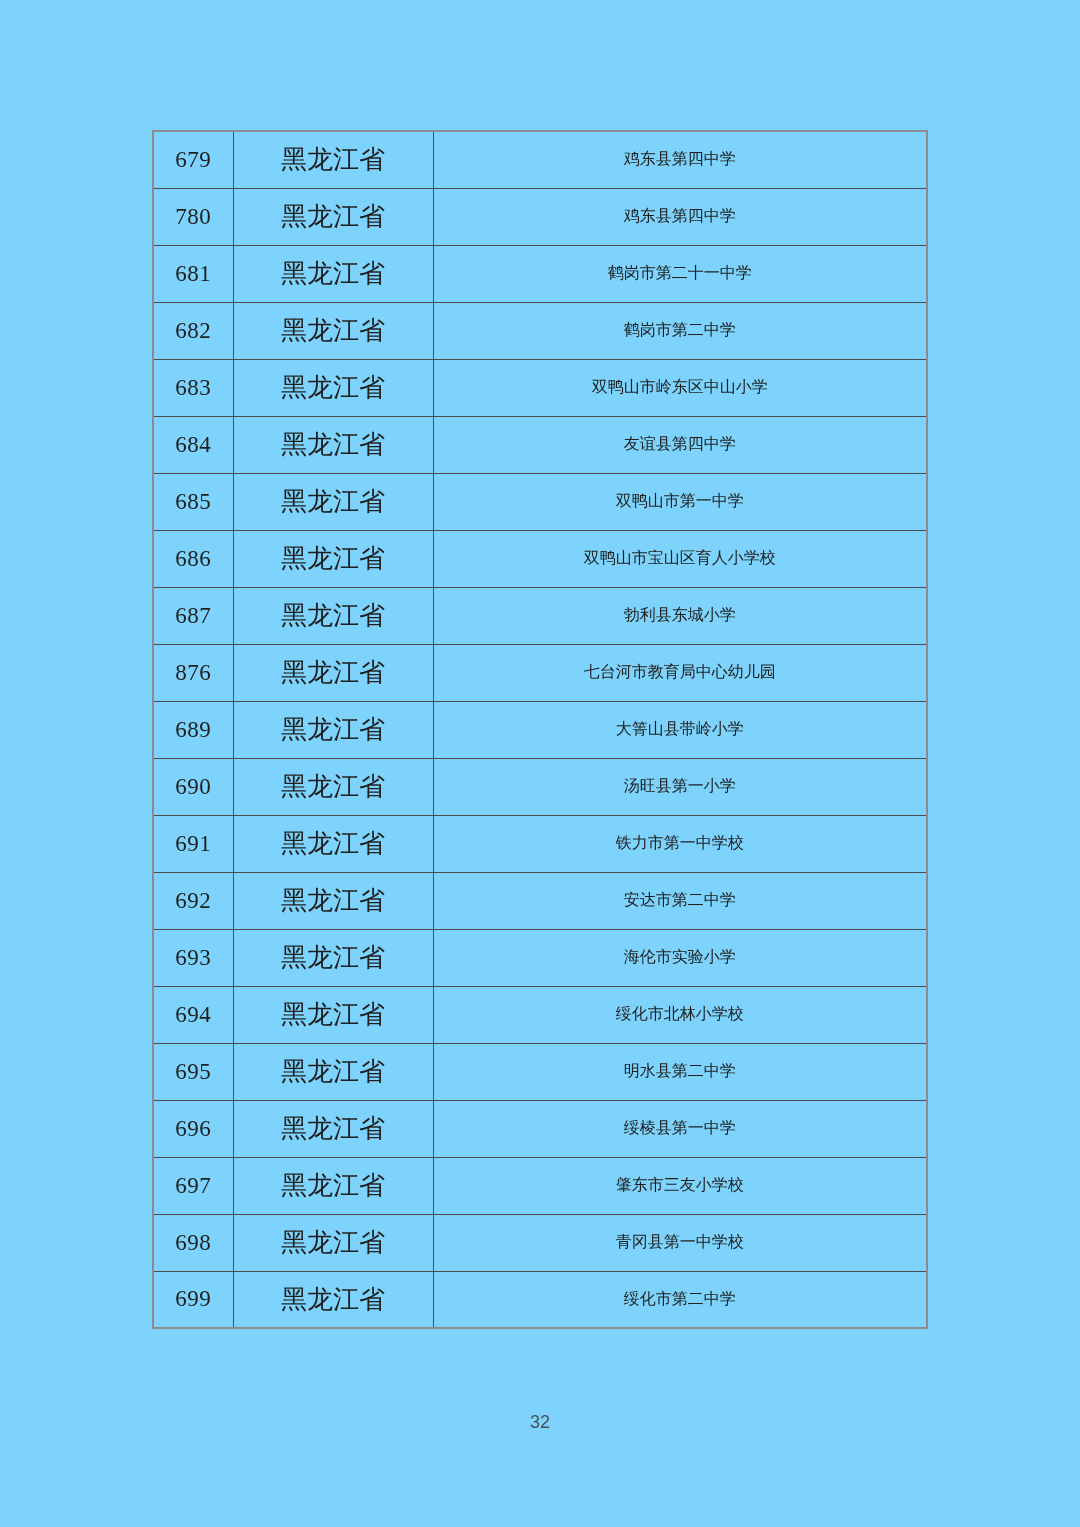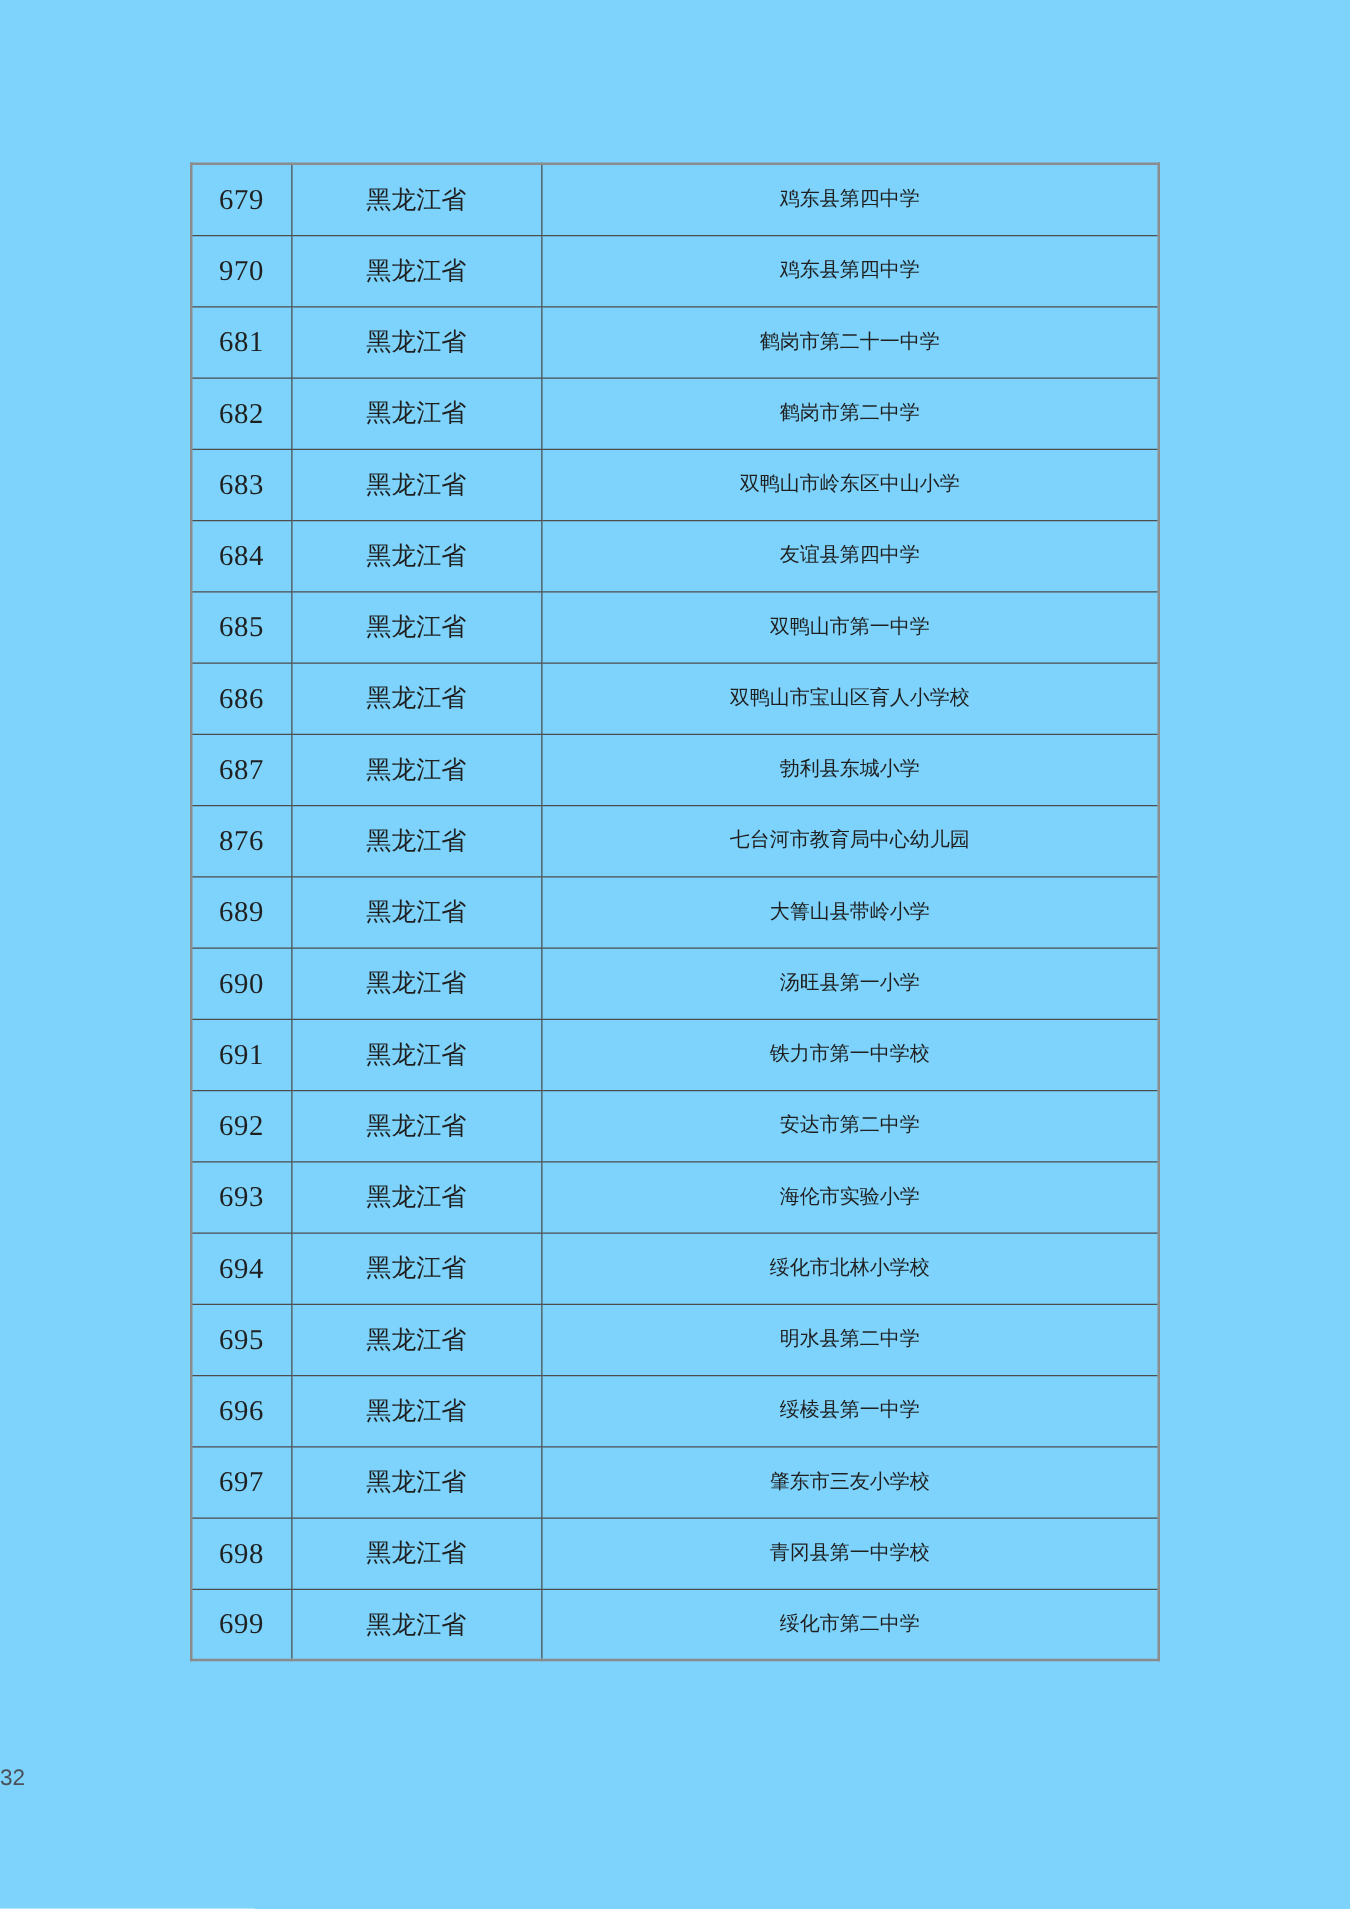"黑龙江省" td.col-province { font-size: 20px -> 26px }
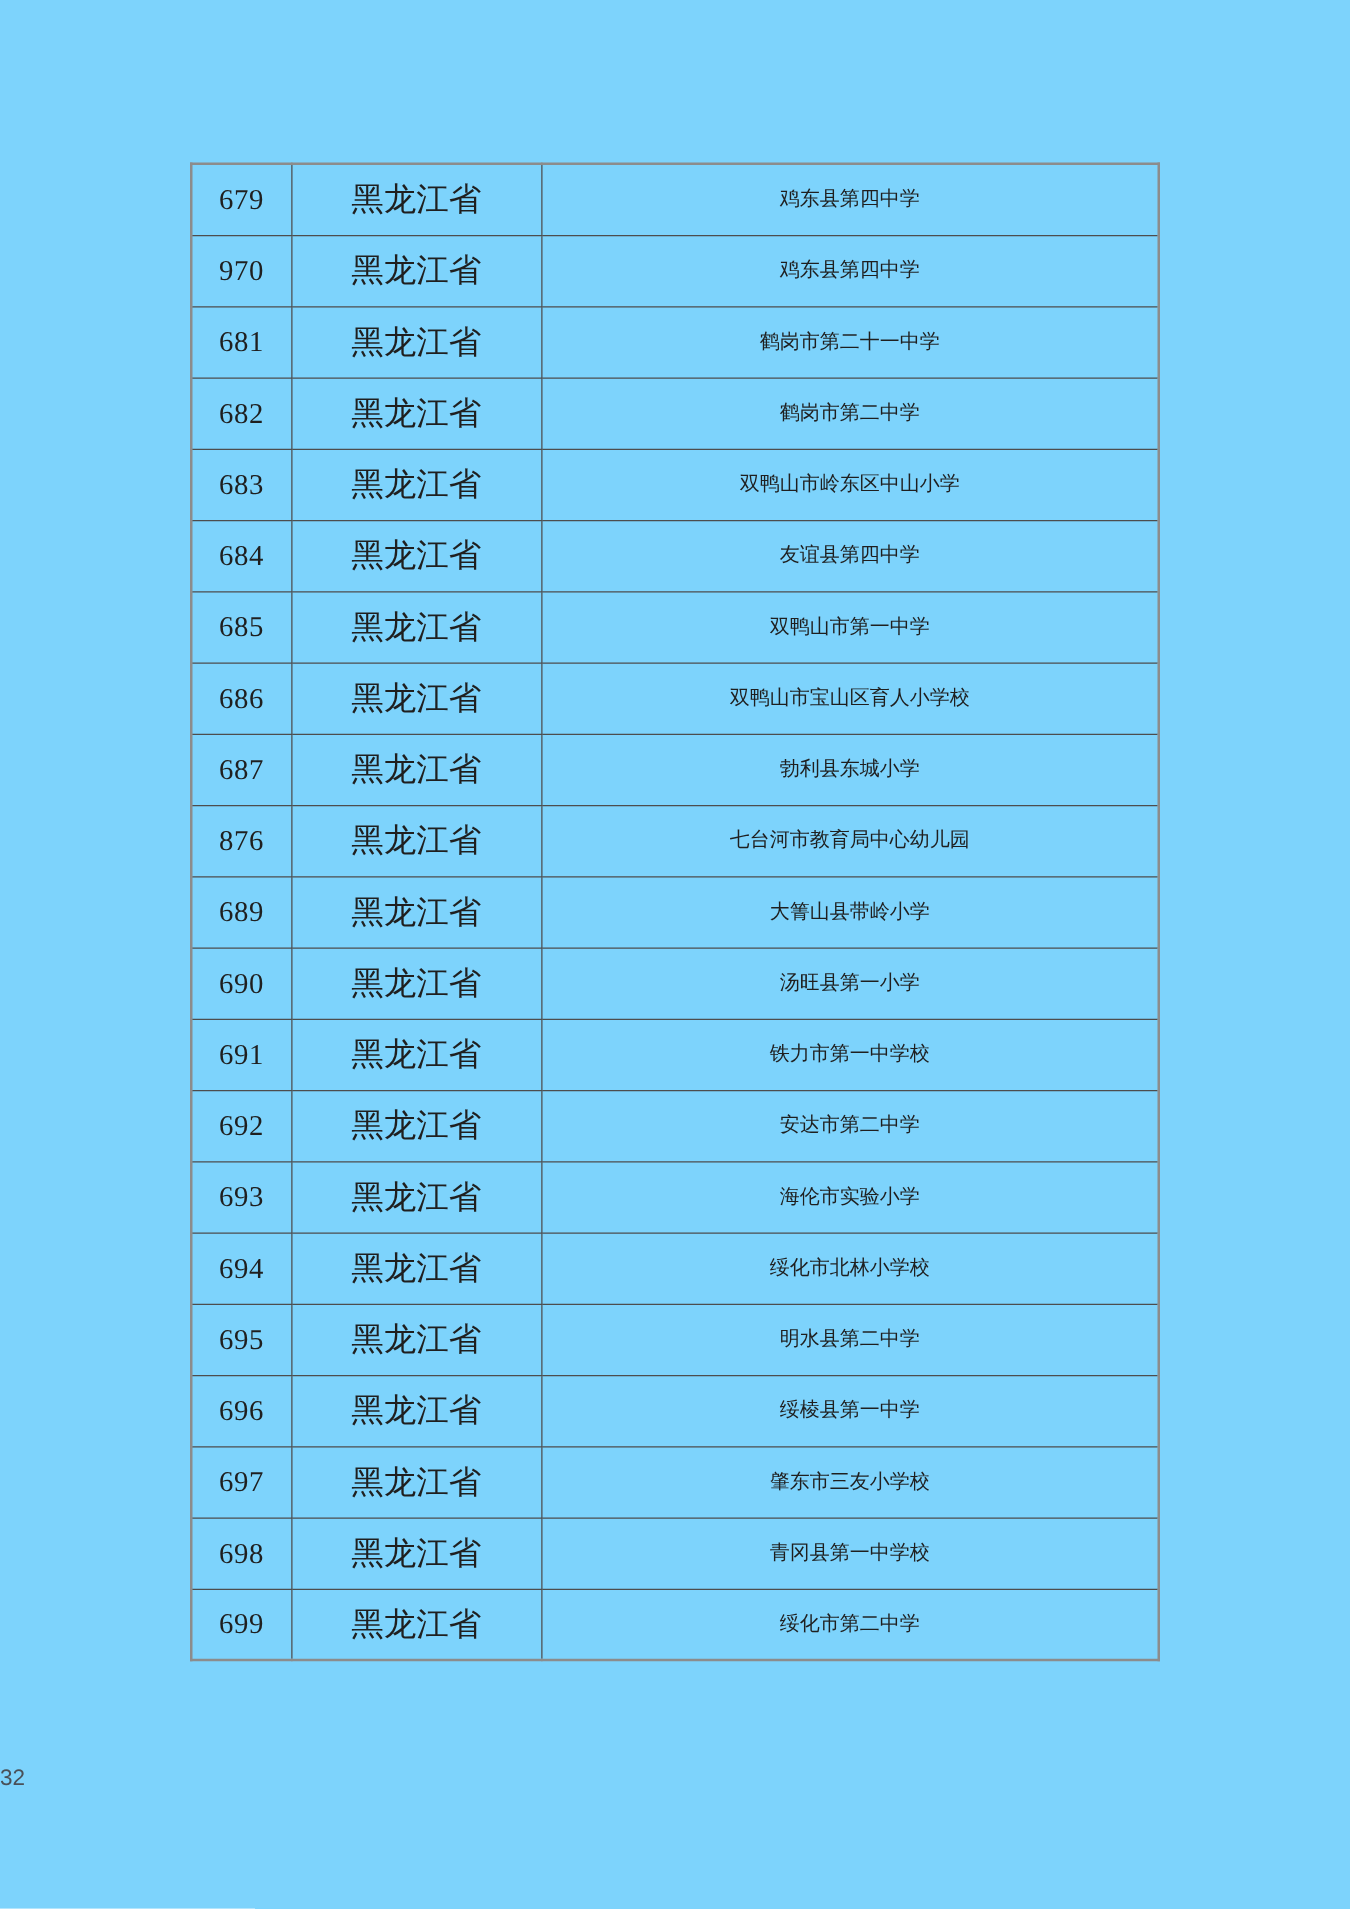"970" td.col-no { text: 970 -> 780 }
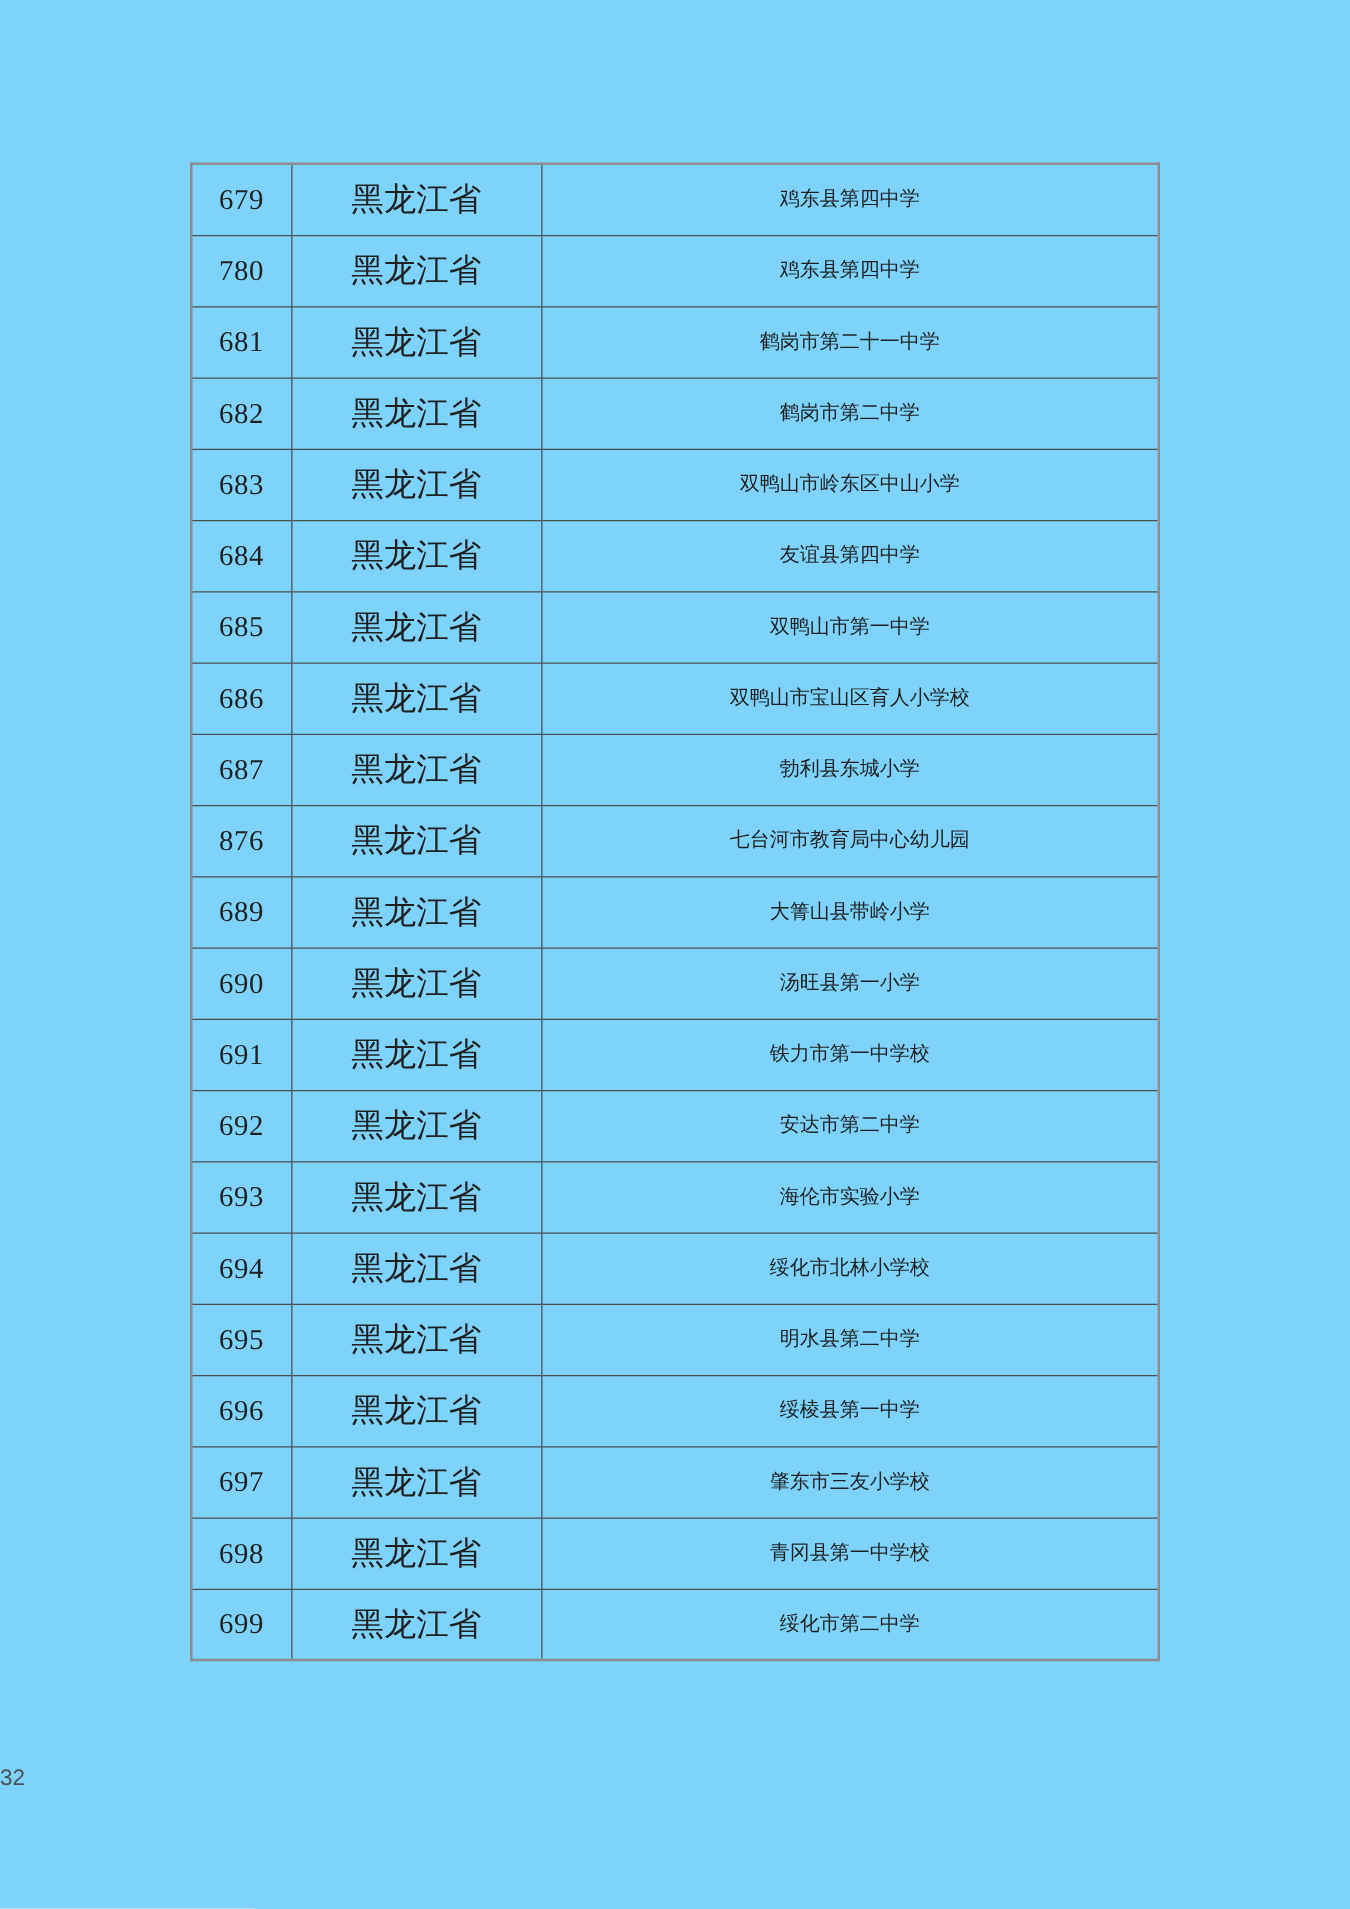"32" .page-number { text-align: left -> center }
